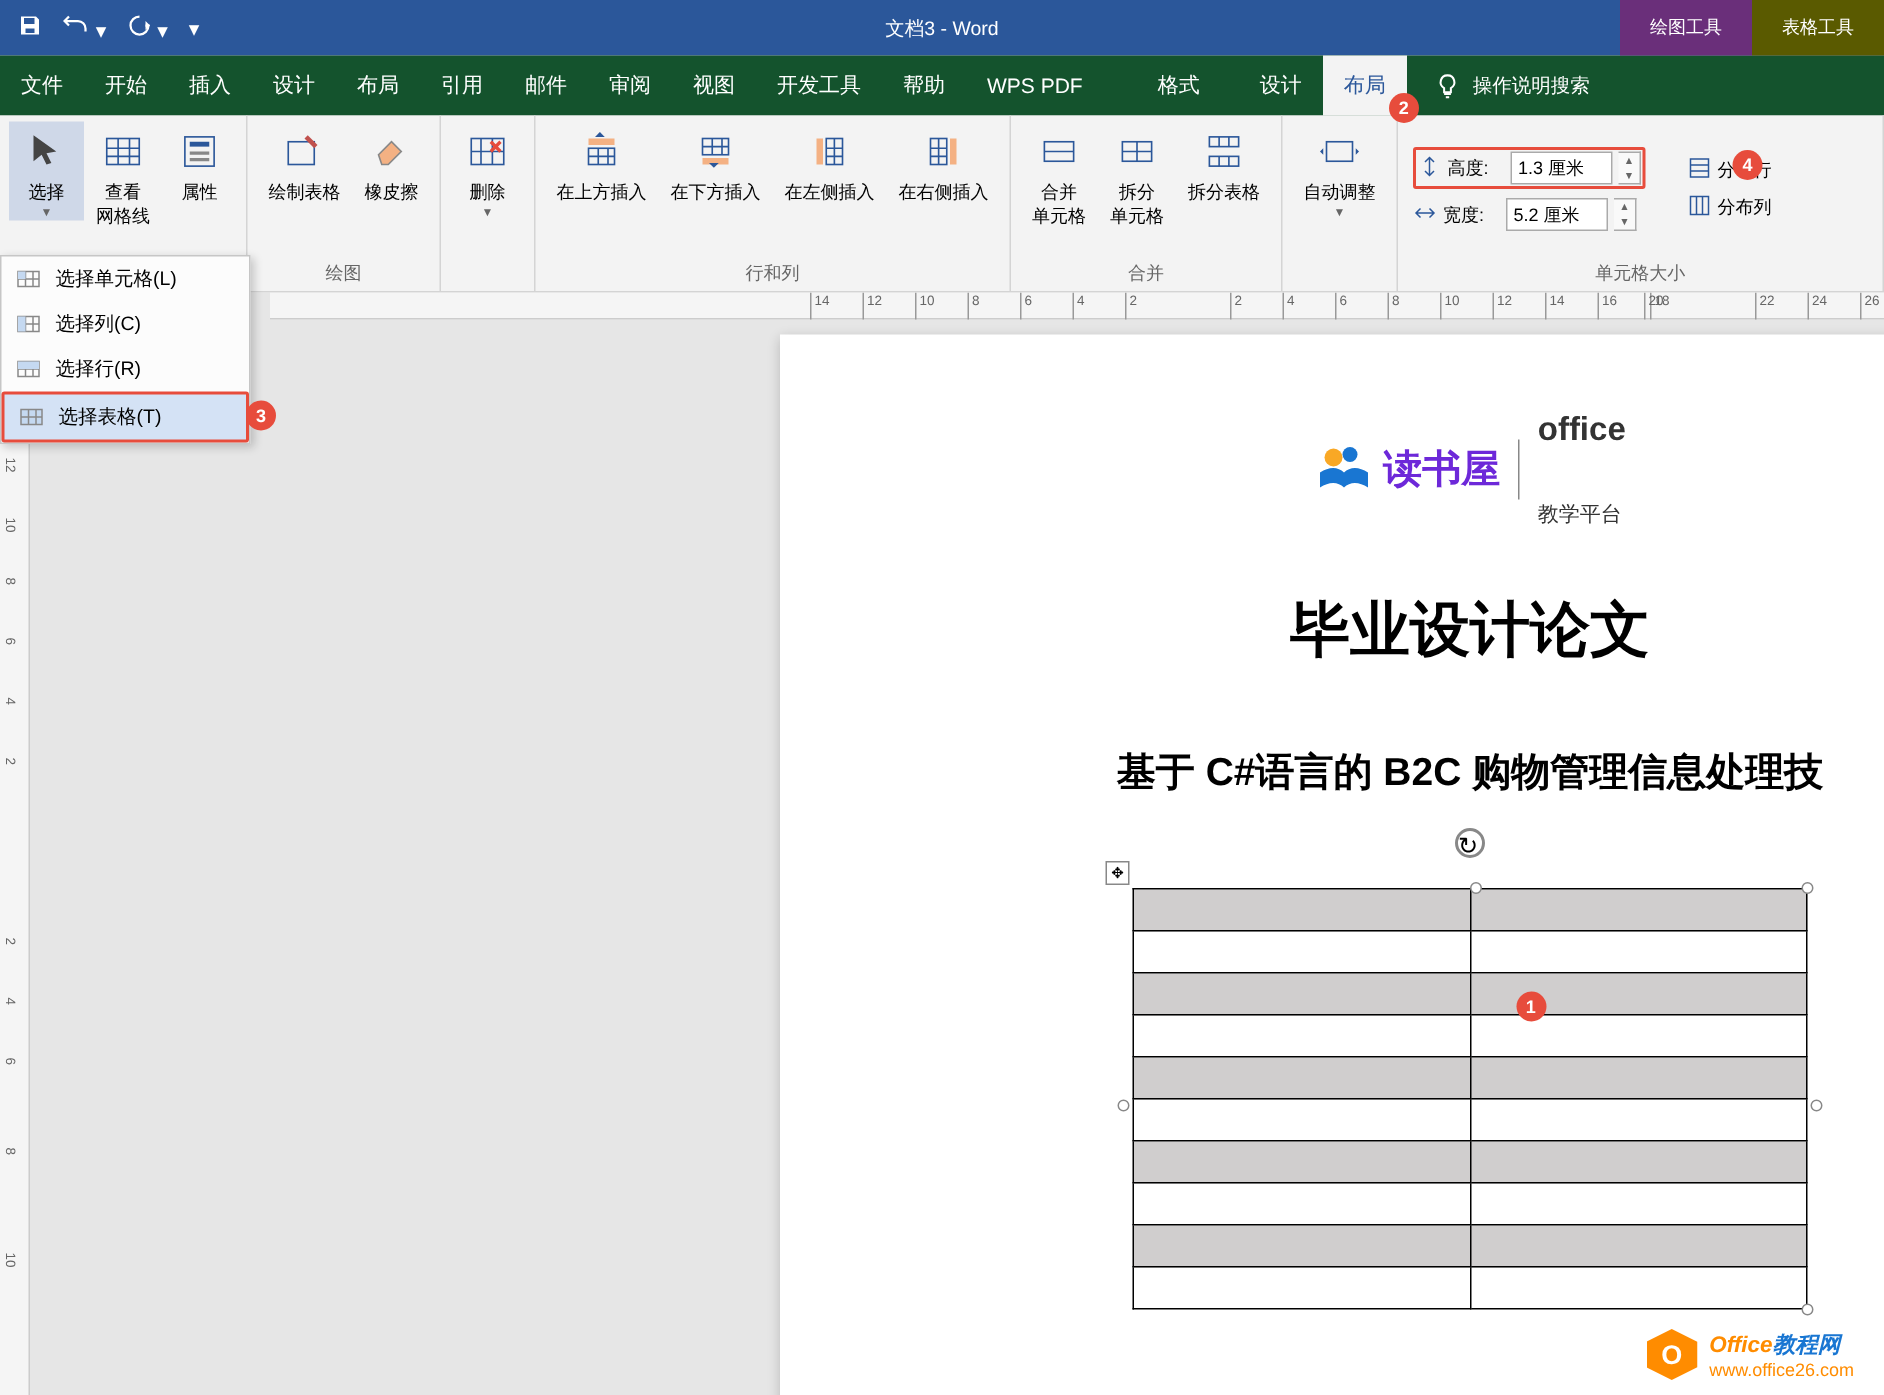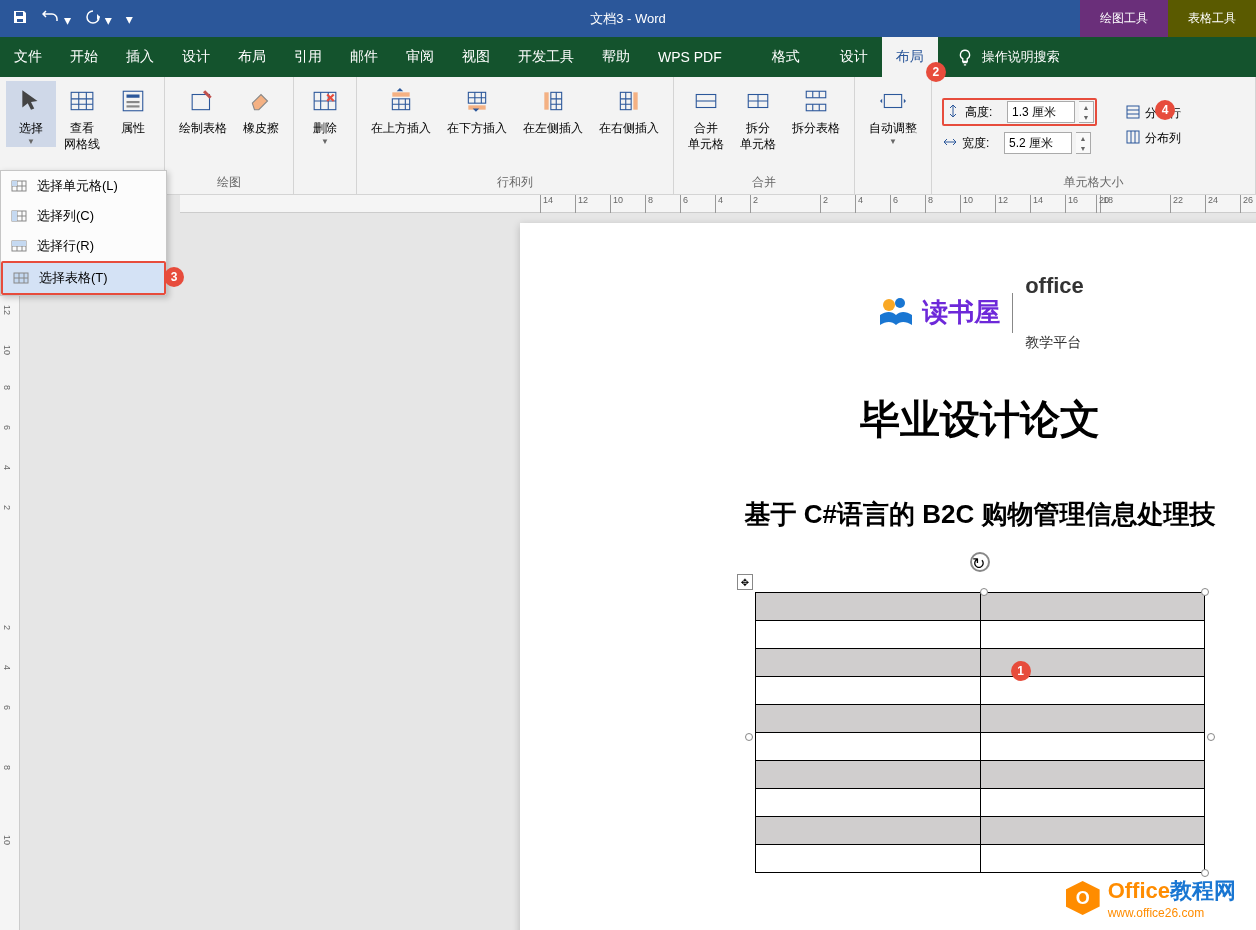"Office教程网" .wm-text { font-size: 22px -> 15px; font-style: none -> italic }
